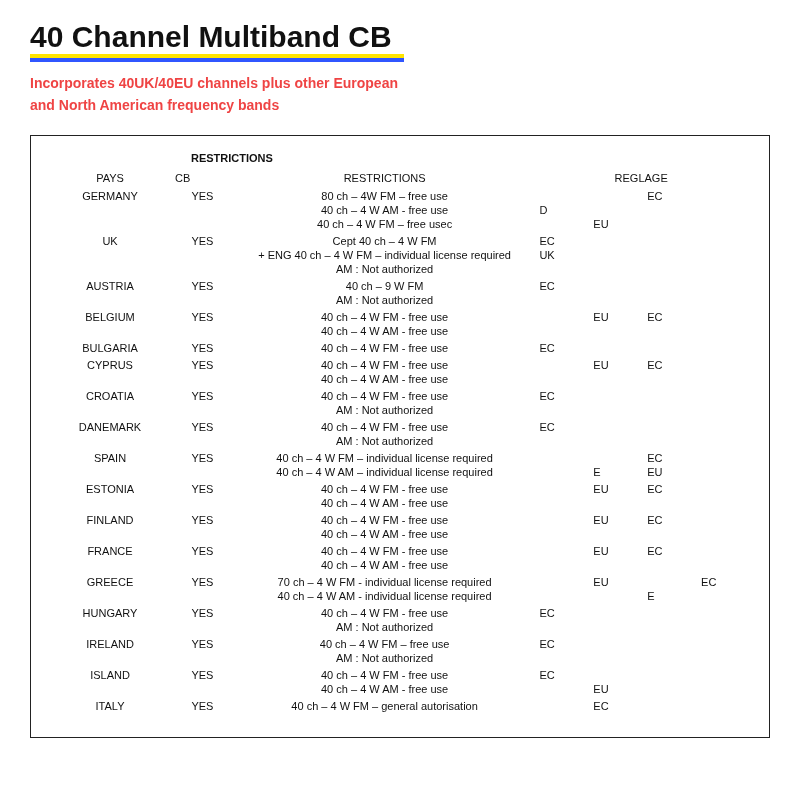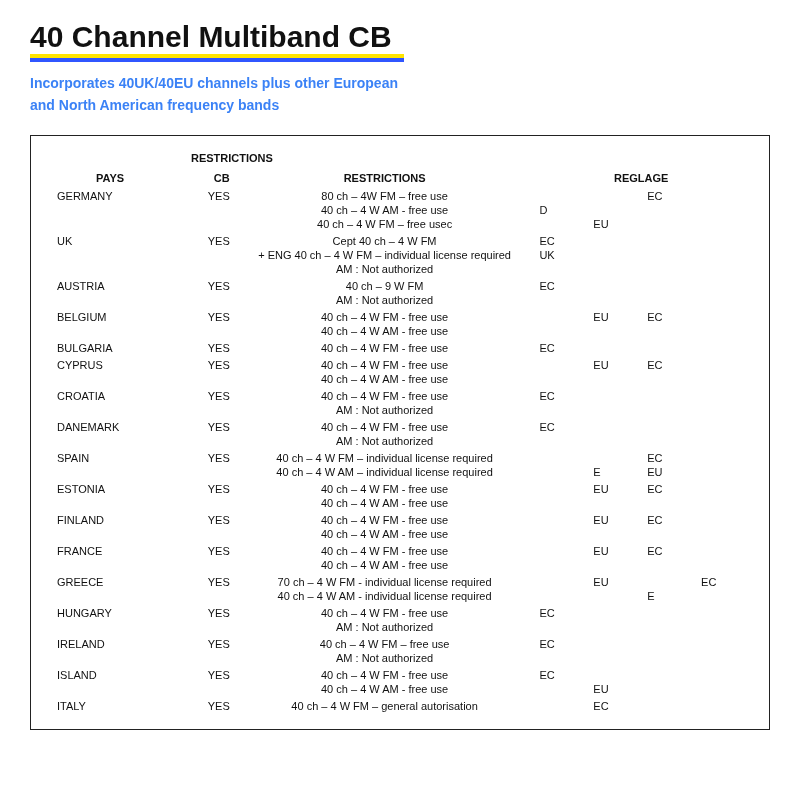"Incorporates 40UK/40EU channels plus" .subtitle { color: #3b82f6 -> #ef4444 }
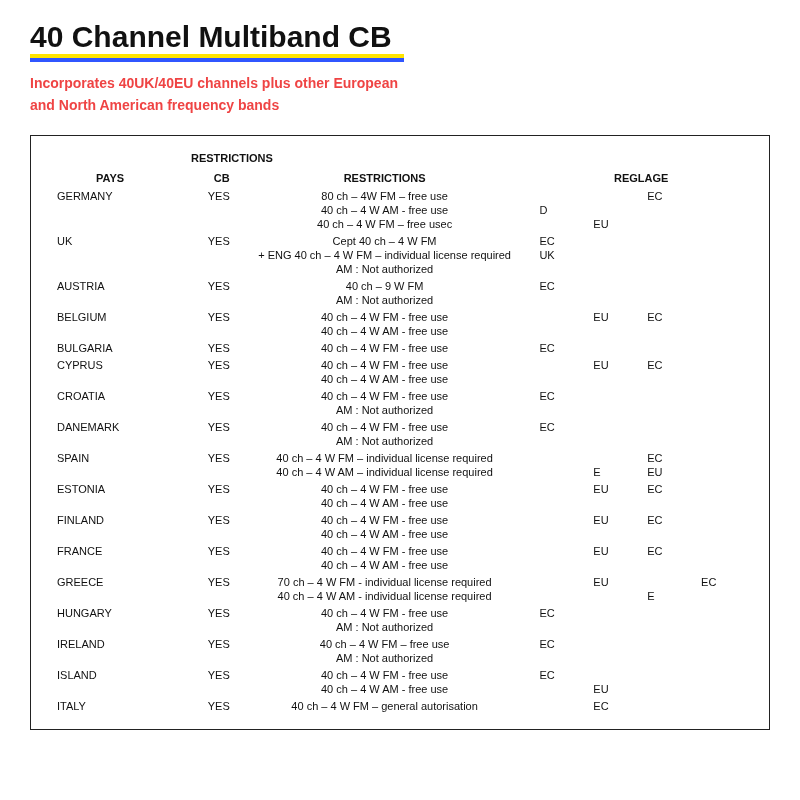"RESTRICTIONS" .panel { padding: 16px 20px 16px 20px -> 16px 20px 24px 20px }
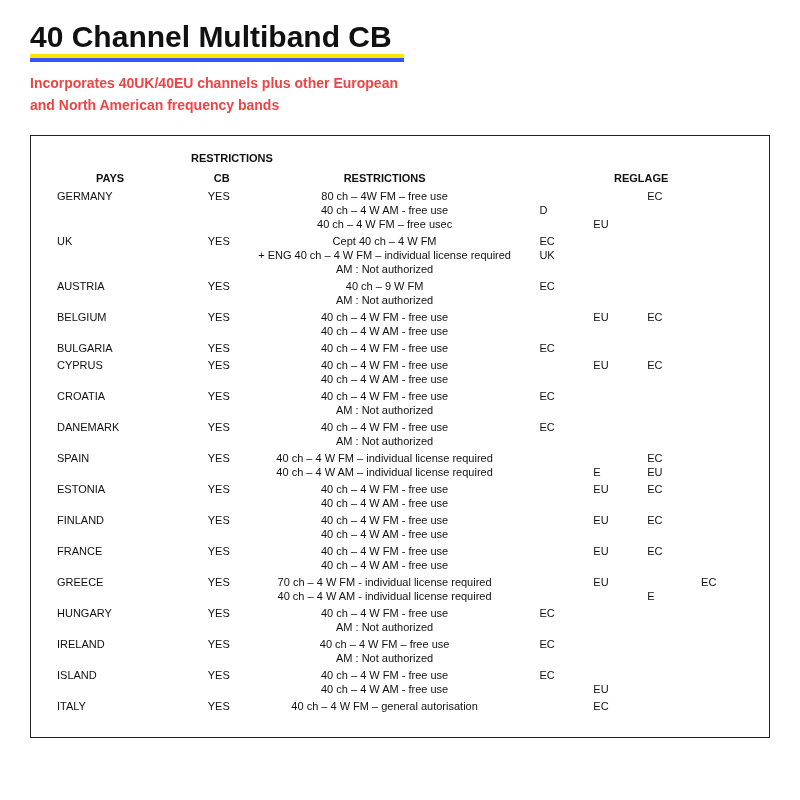"PAYS" th { font-weight: 700 -> 400 }
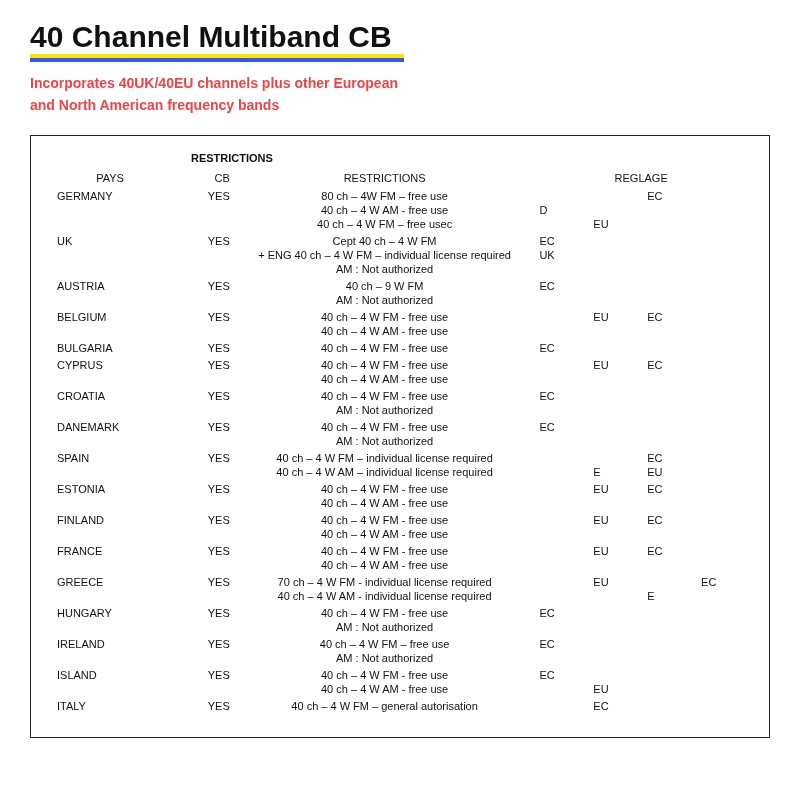"CB" th.col-cb { text-align: right -> left }
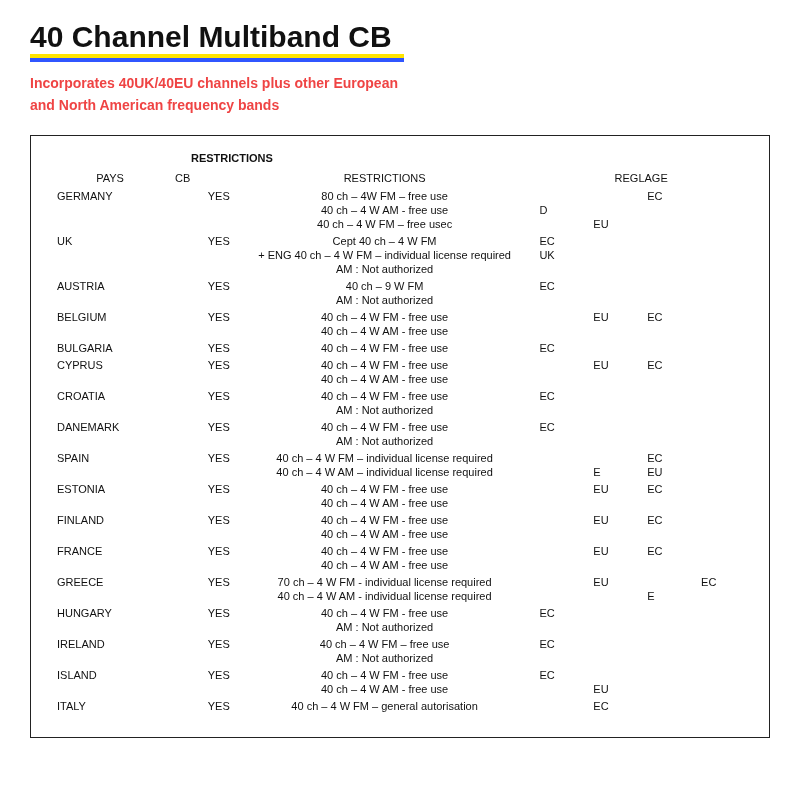"GERMANY" .col-pays { text-align: left -> center }
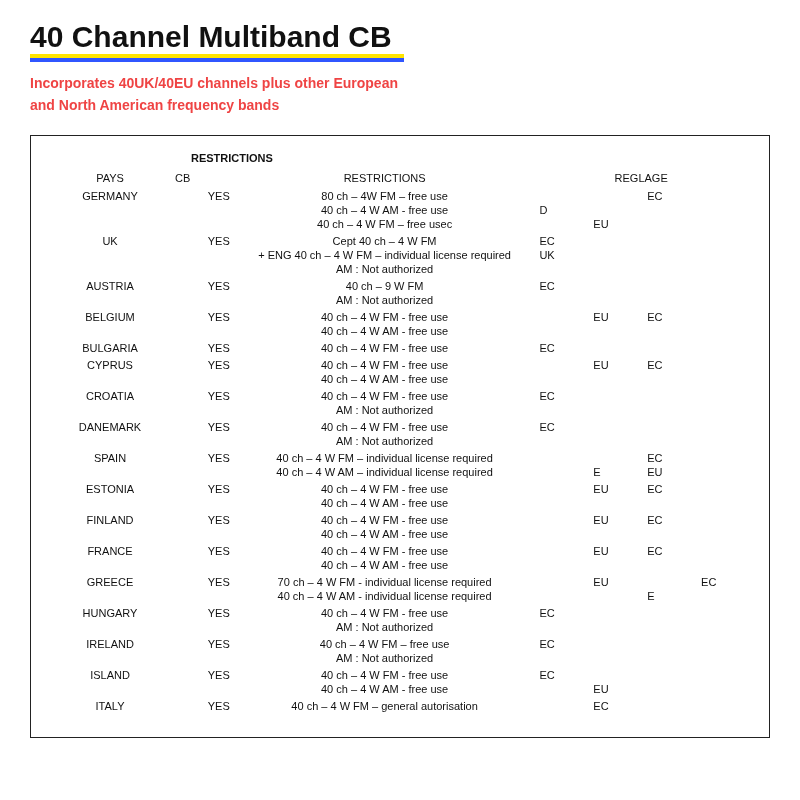"YES" .col-cb { text-align: right -> center }
